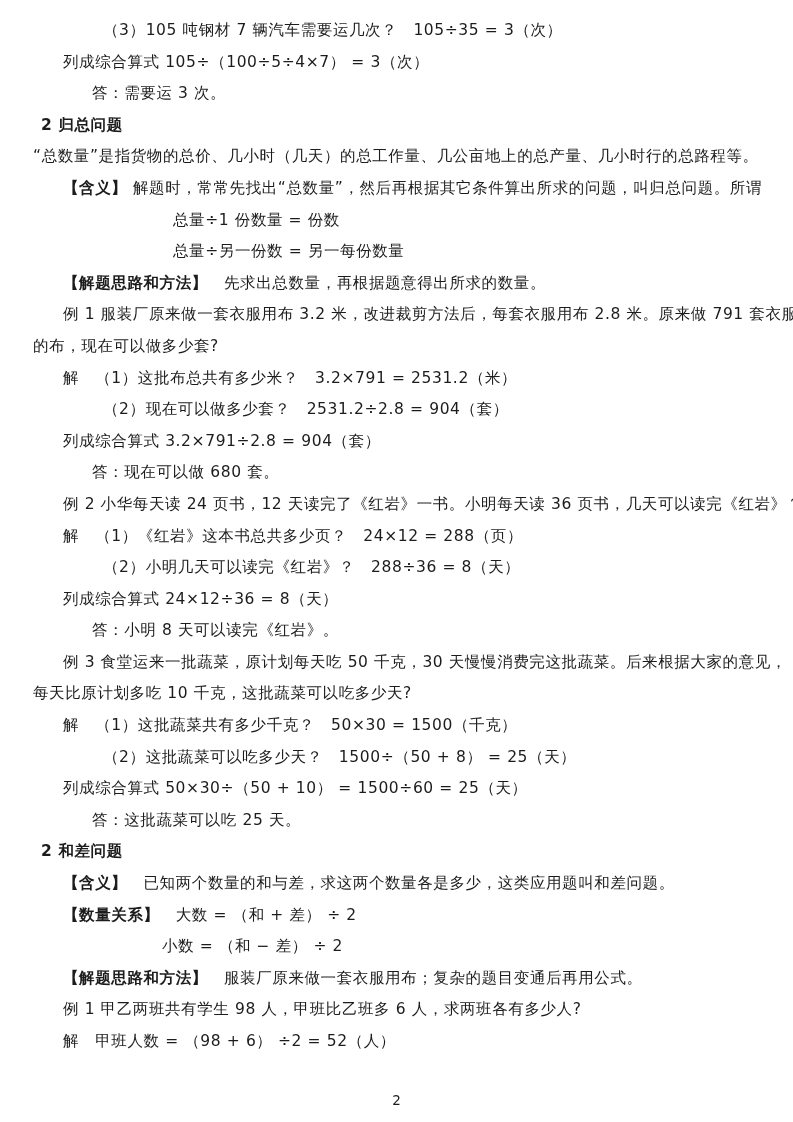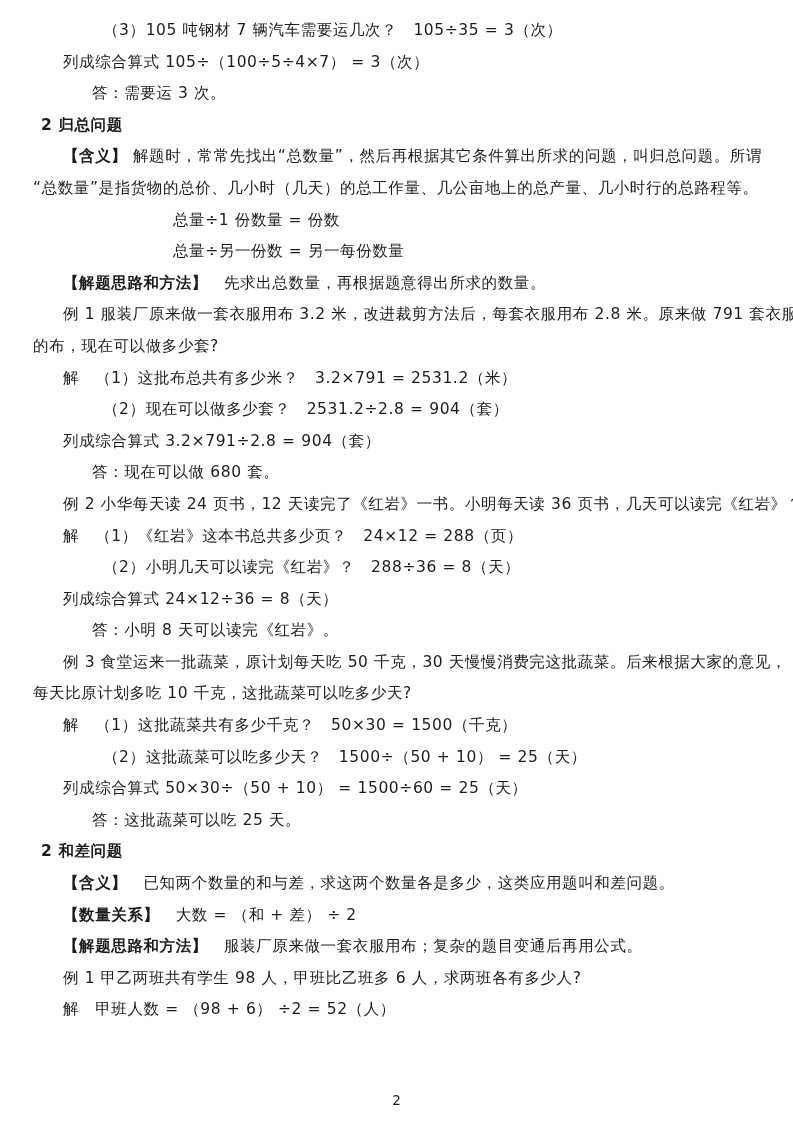"【含义】 解题时，常常先找出“总数量”，然后再根据其它条件算出所求的问题，叫归总问题。所谓" div.line { order: before "“总数量”是指货物的总价、几小时（几天）的总工作量、几公亩地上的总产量、几小时行" -> after "“总数量”是指货物的总价、几小时（几天）的总工作量、几公亩地上的总产量、几小时行" }
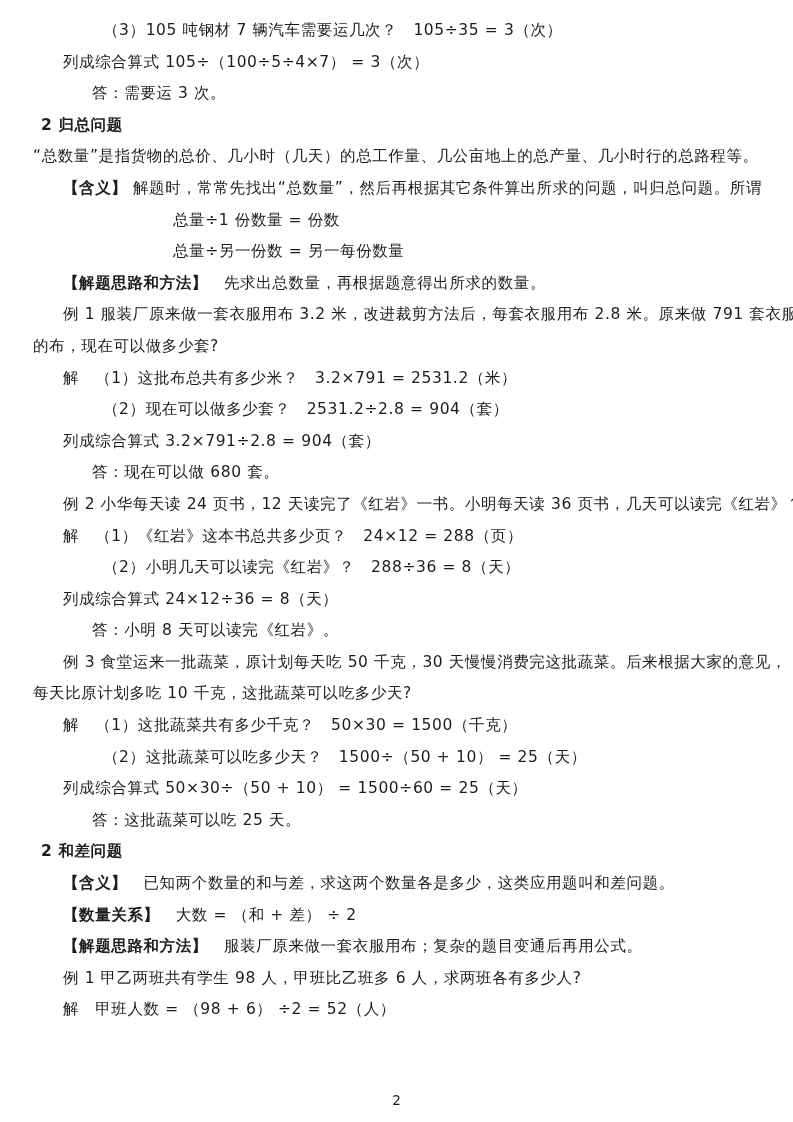"（2）这批蔬菜可以吃多少天？ 1500÷（50 + 10） =" span { text: 10 -> 8 }
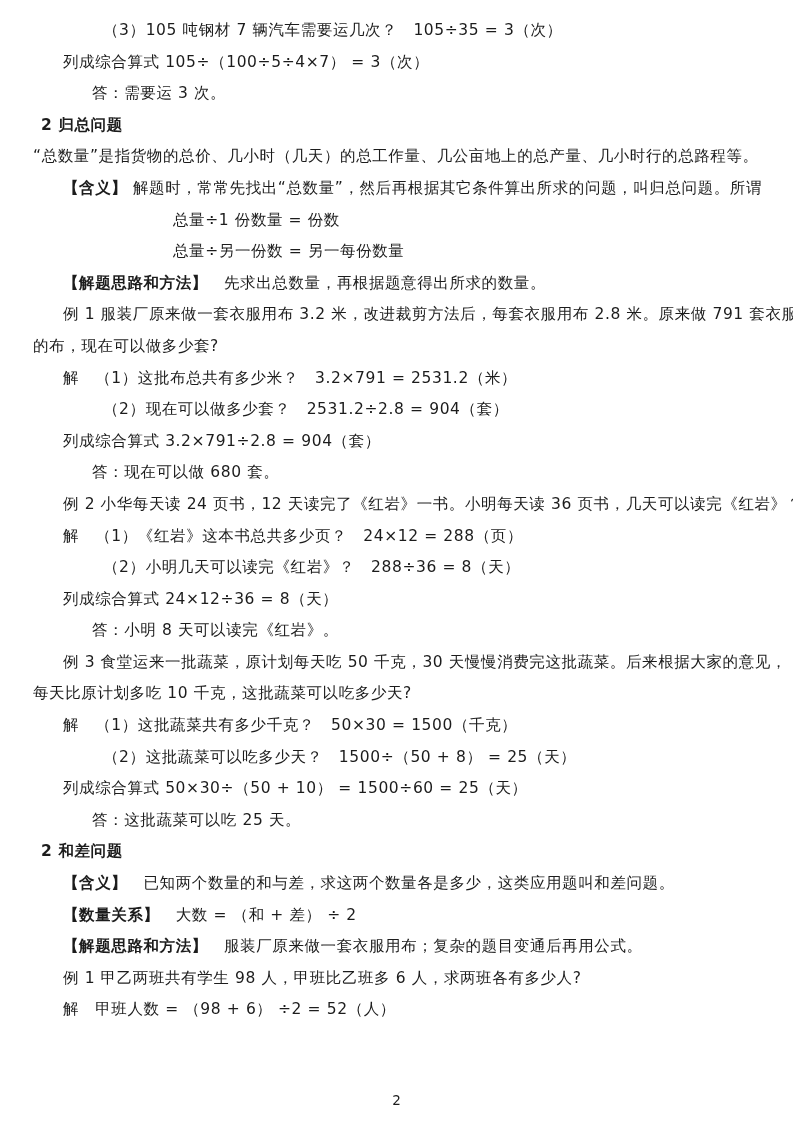"小数 = （和 − 差）" div.line { html: none -> <div><span>小数 = （和 − 差） ÷ 2</span></div> }
